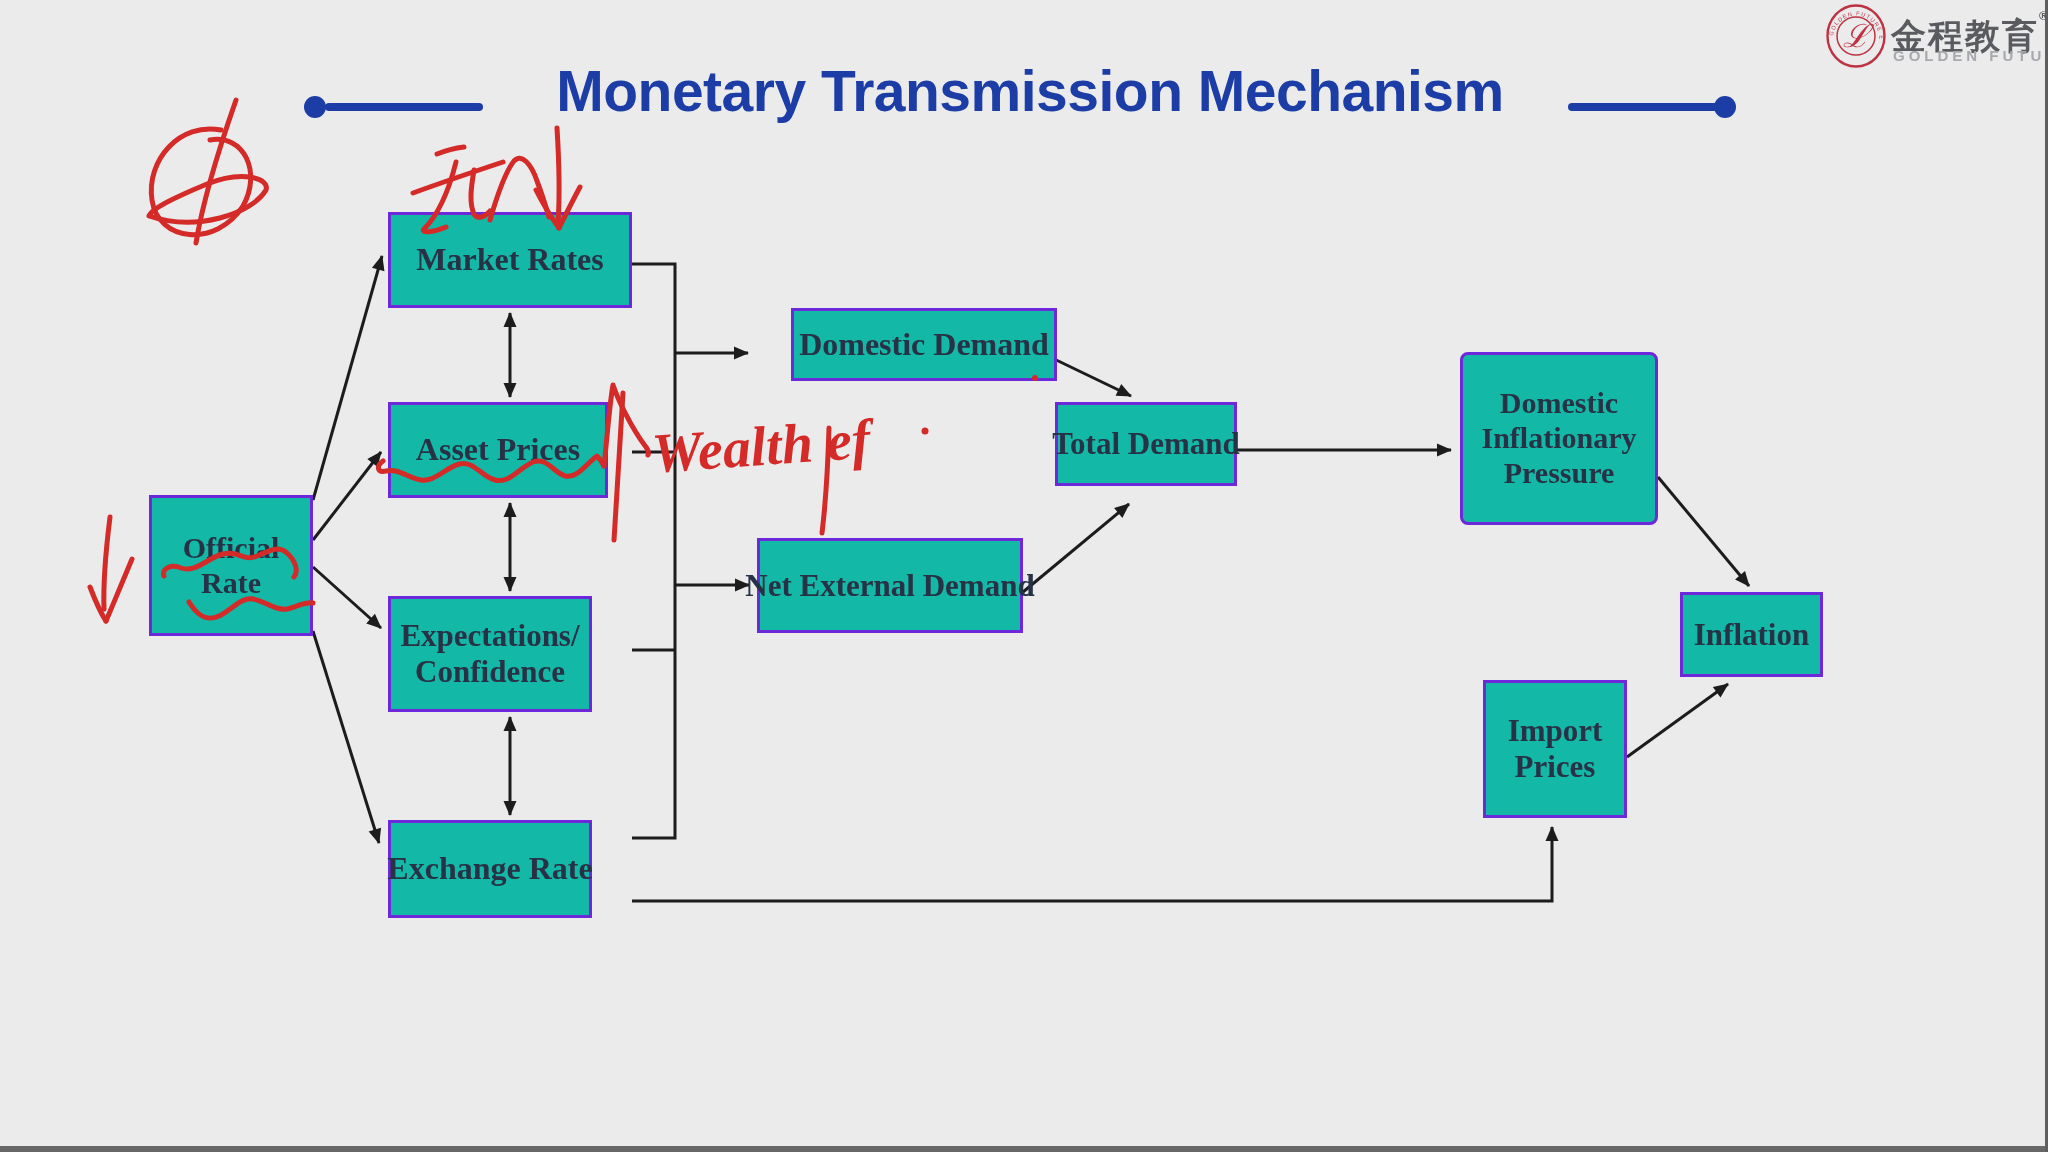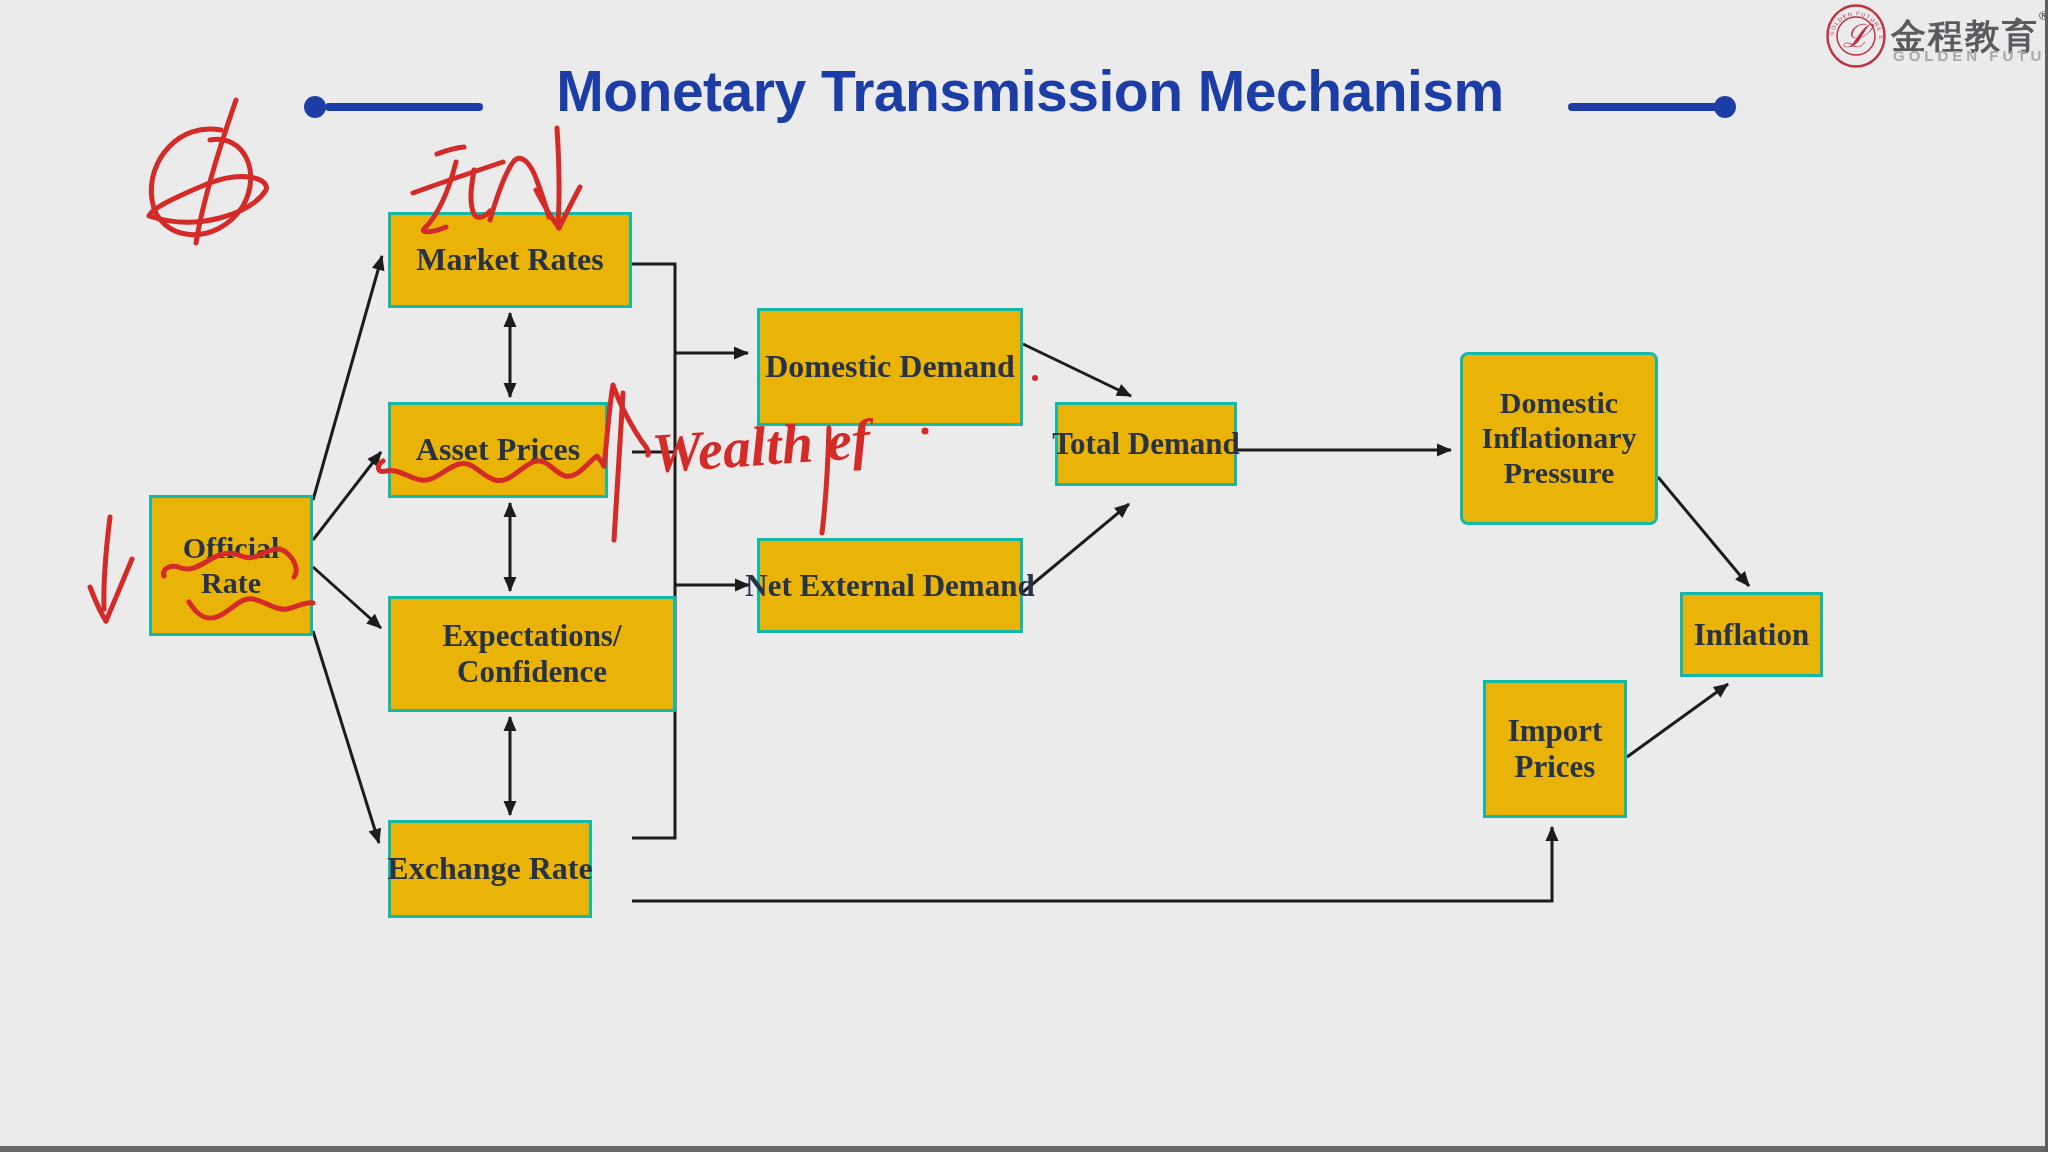"Market Rates" .box { background: #eab308 -> #14b8a6; border: 3px solid #14b8a6 -> 3px solid #6d28d9 }
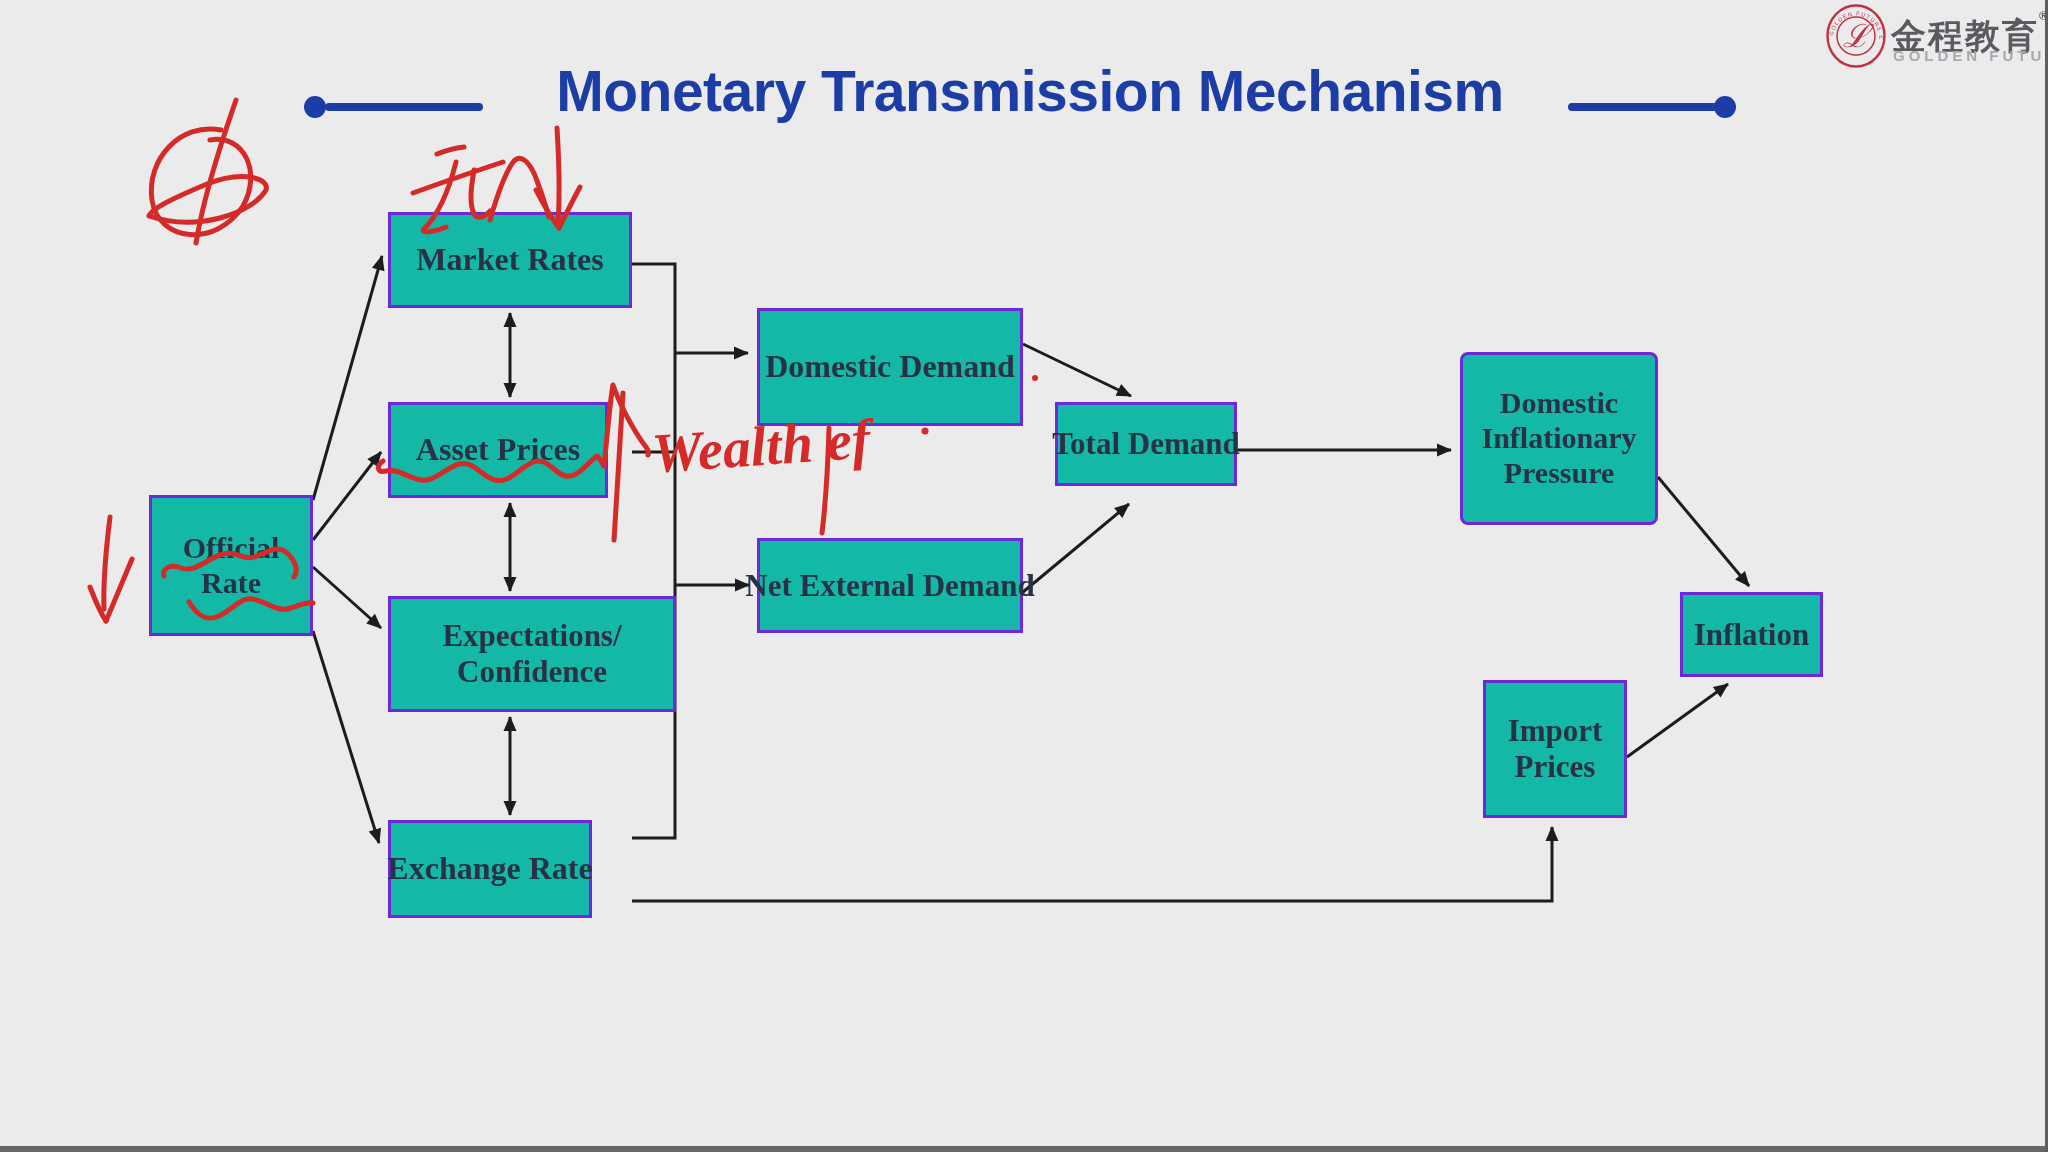"Domestic Demand" div.box { height: 118px -> 73px; left: 757px -> 791px }
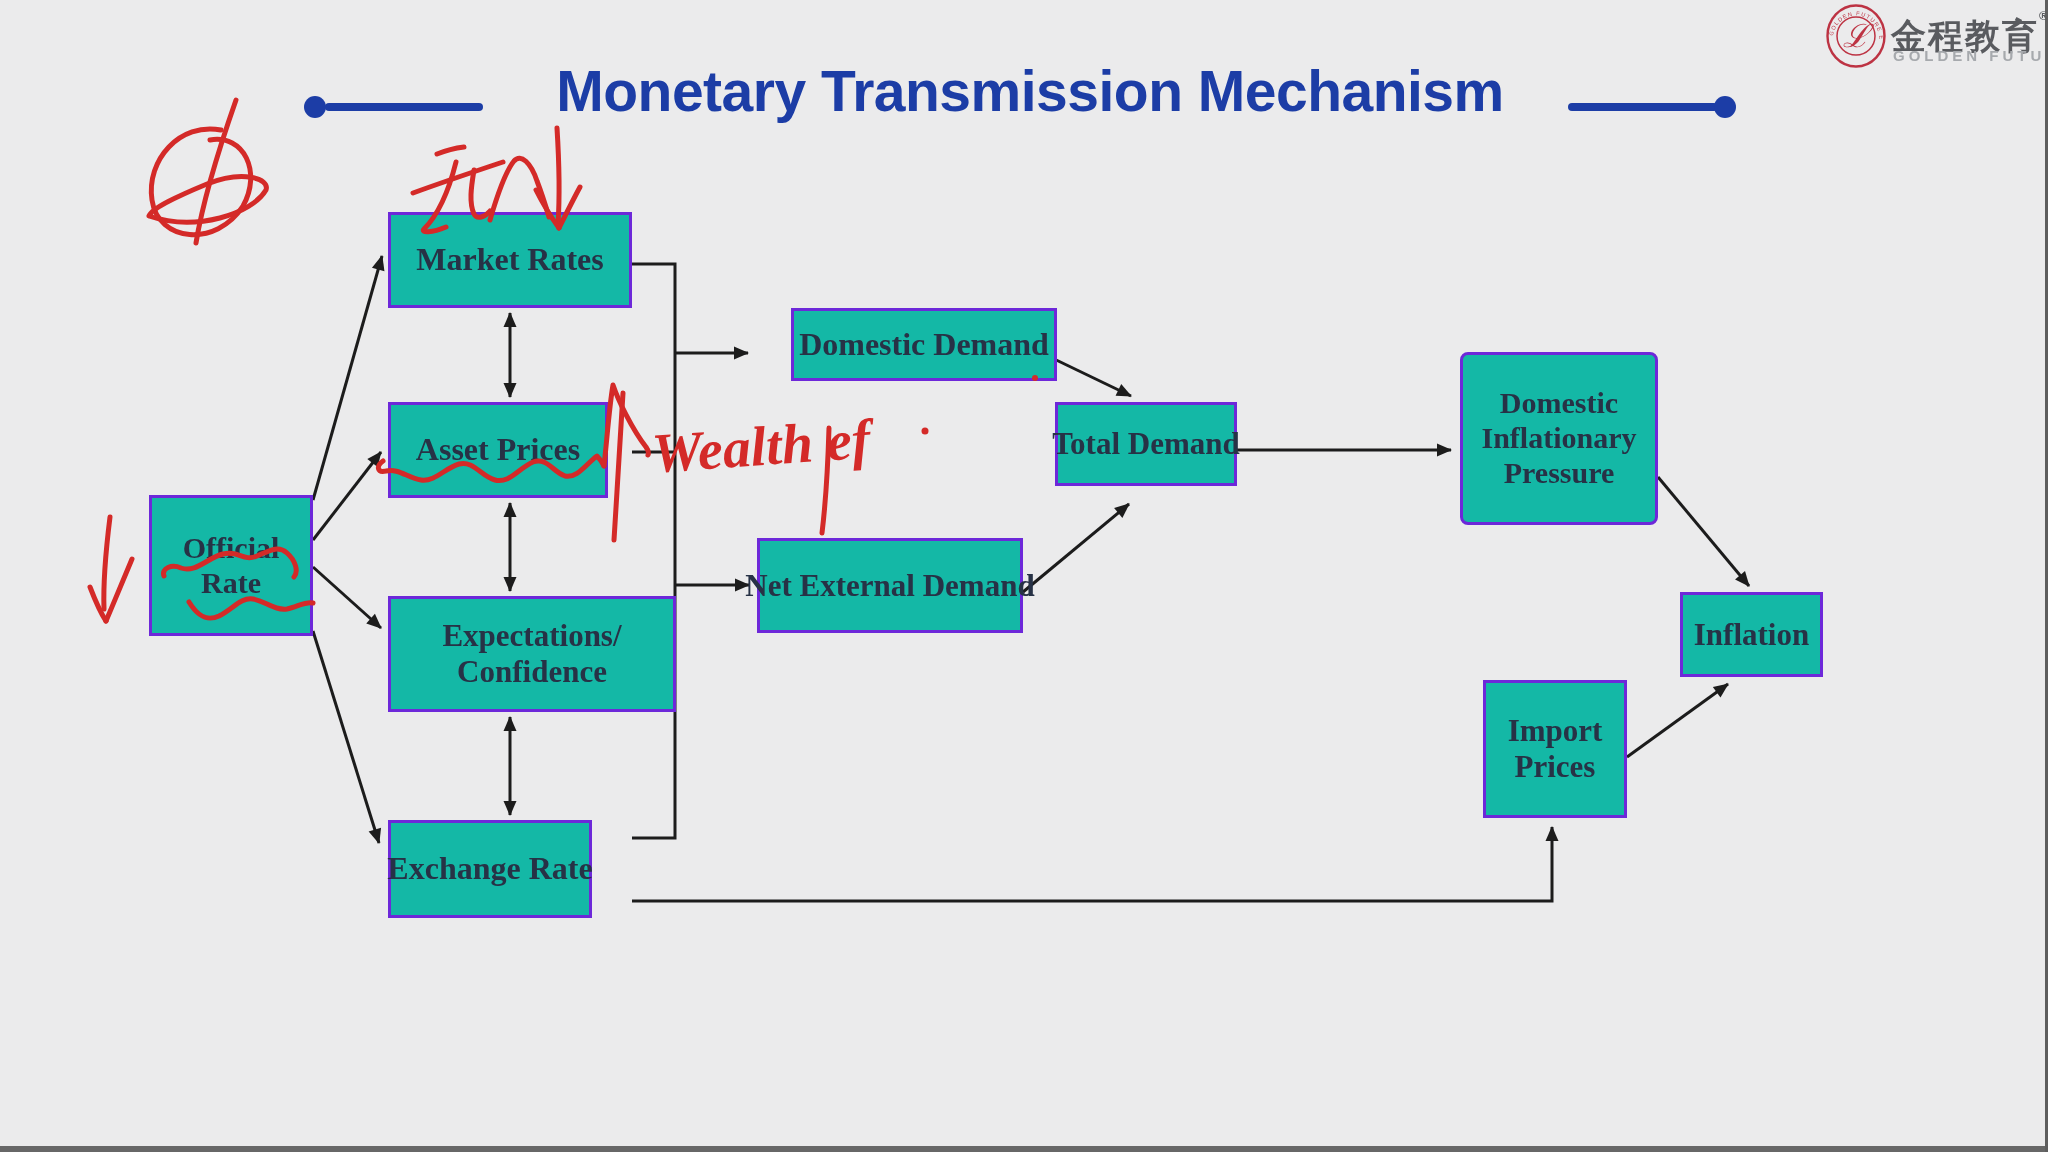"Expectations/ Confidence" div.box { width: 288px -> 204px }
